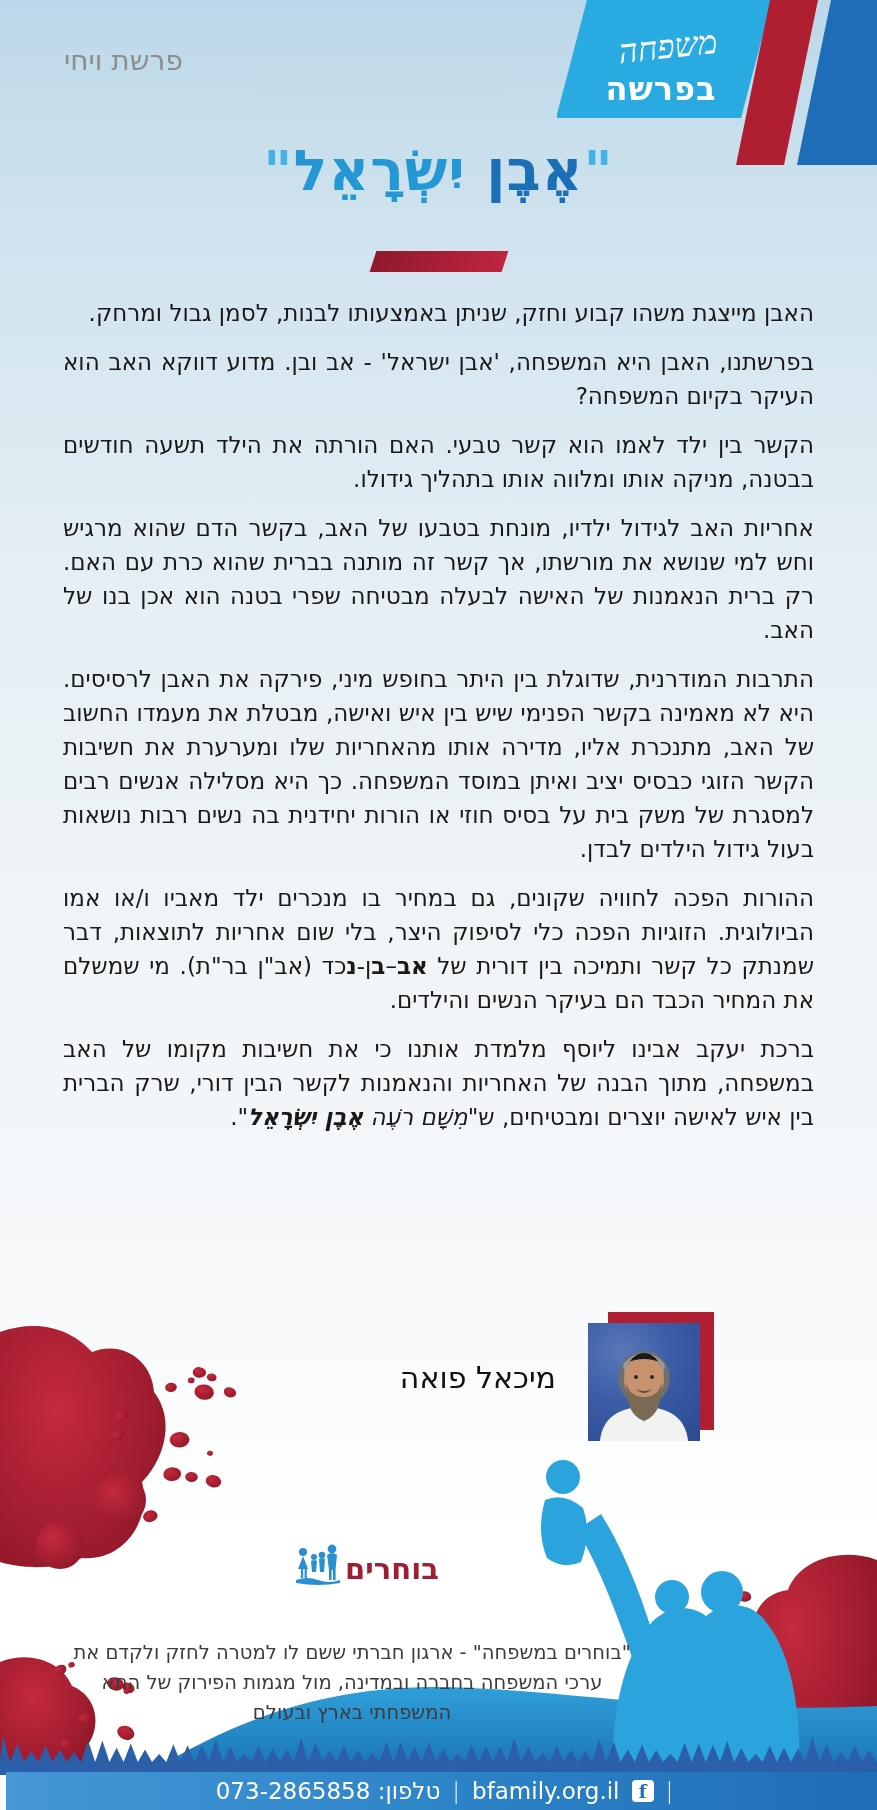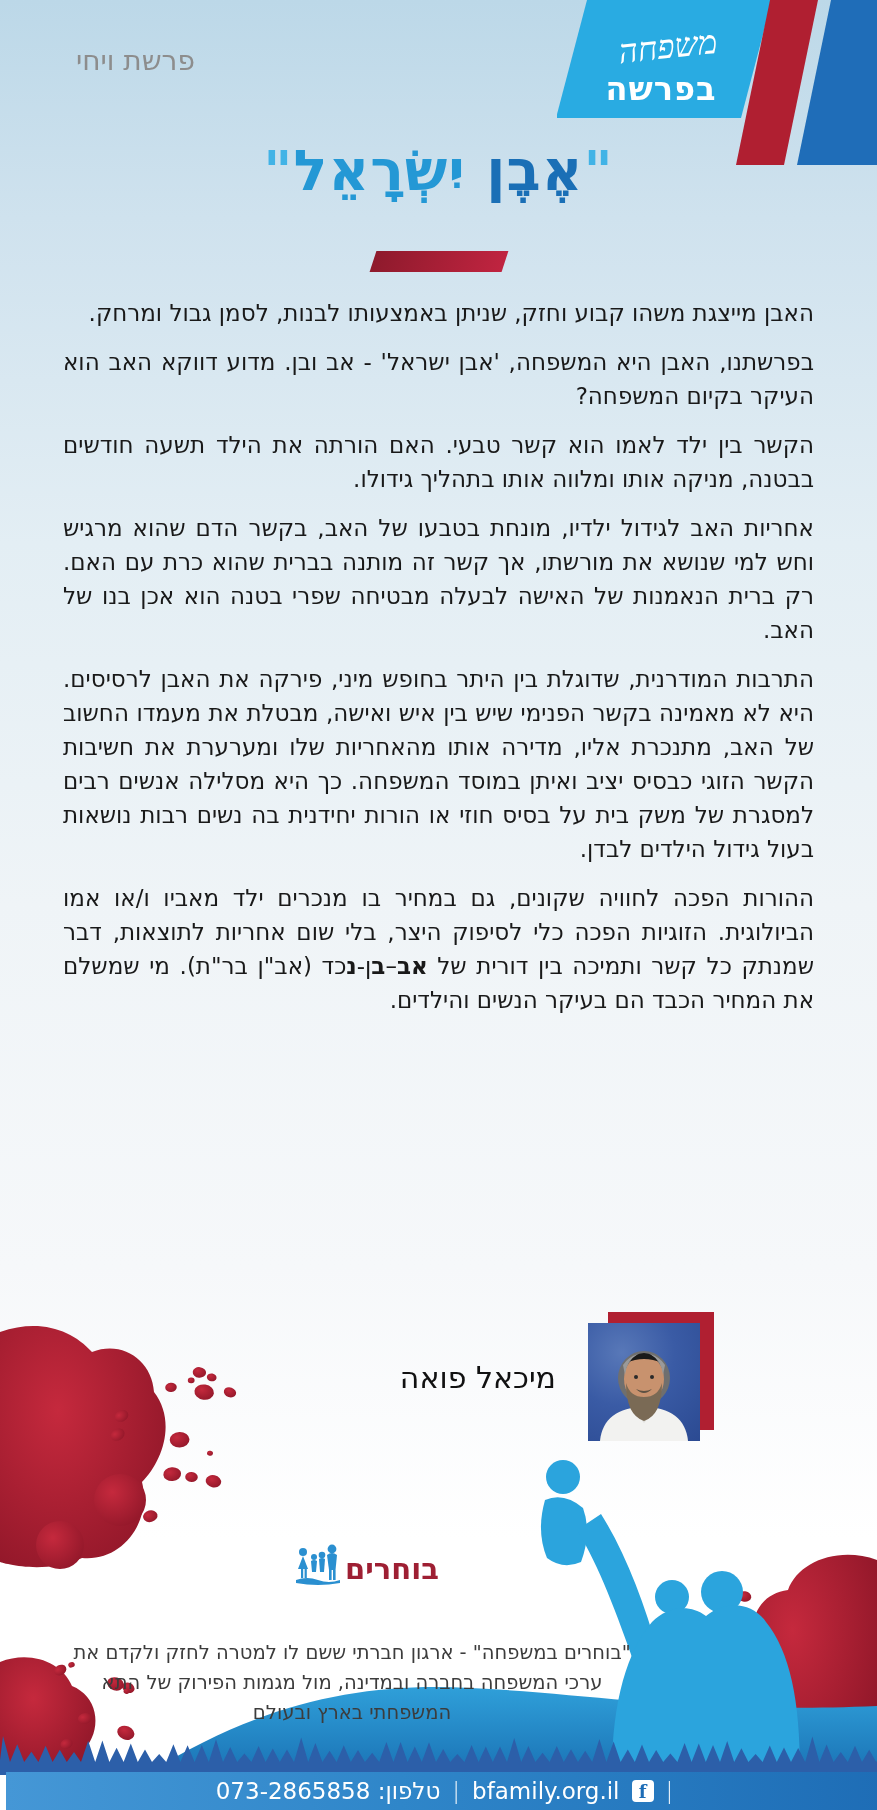"פרשת ויחי" .parsha-label { left: 76px -> 64px }
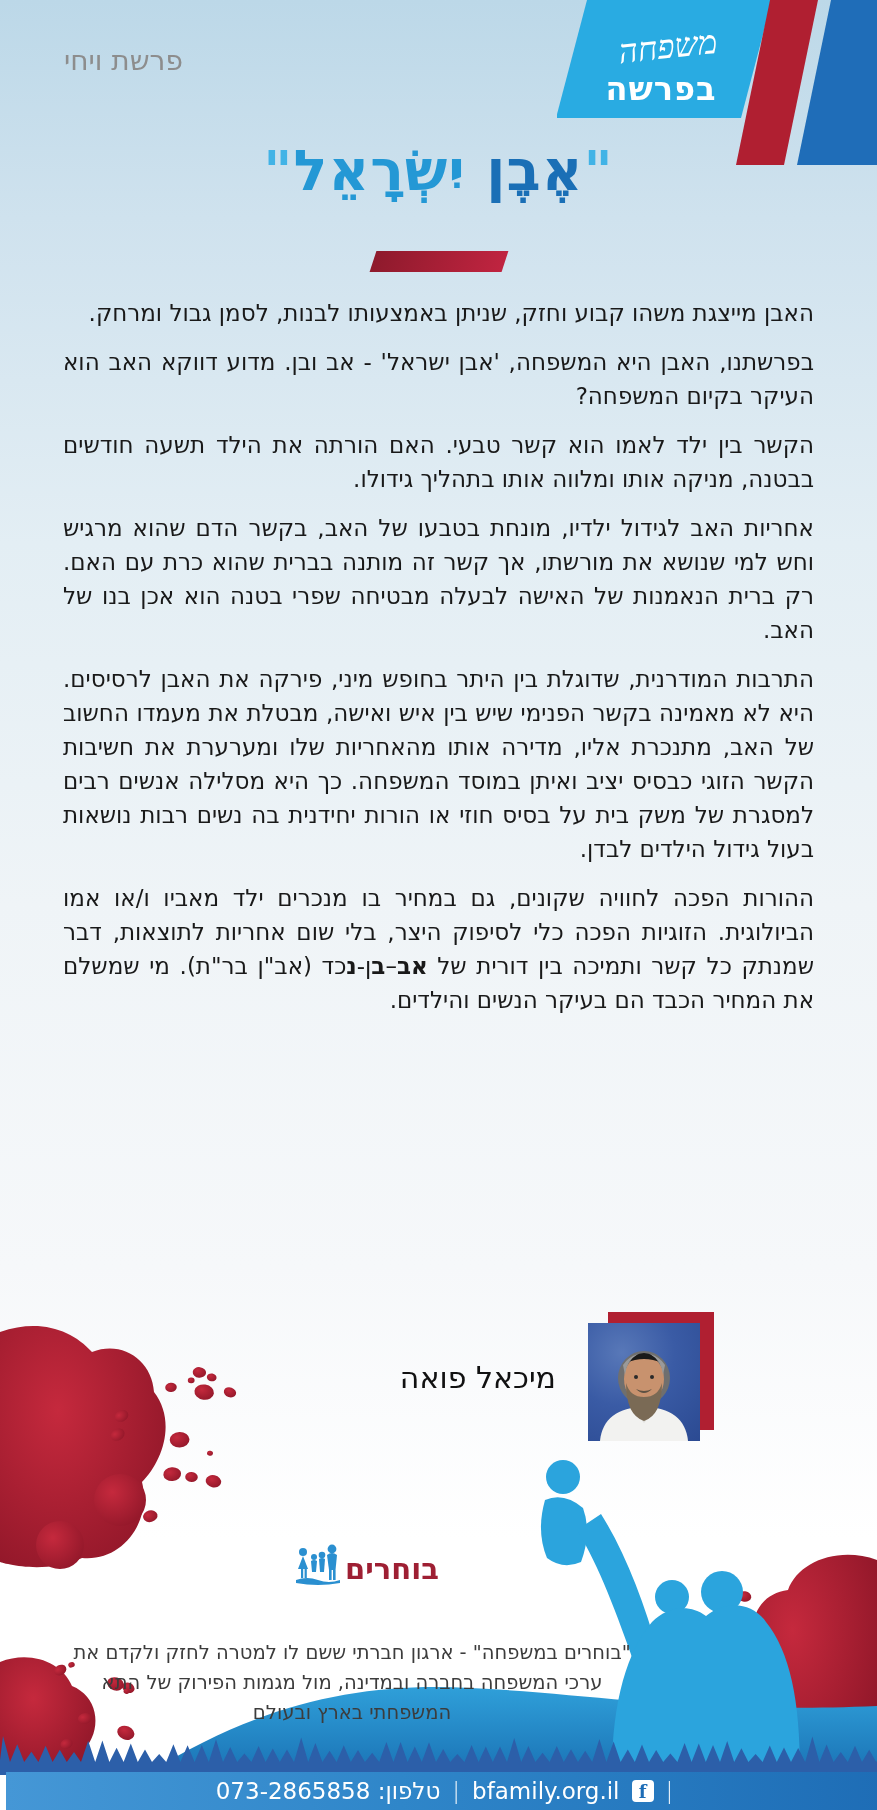"ברכת יעקב אבינו ליוסף מלמדת" p { html: none -> <p><span>ברכת יעקב אבינו ליוסף מלמדת אותנו כי את חשיבות מקומו של האב במשפחה, מתוך הבנה של האחריות והנאמנות לקשר הבין דורי, שרק הברית בין איש לאישה יוצרים ומבטיחים, ש"</span><span>מִשָּׁם רֹעֶה </span><span>אֶבֶן יִשְׂרָאֵל</span><span>".</span></p> }
